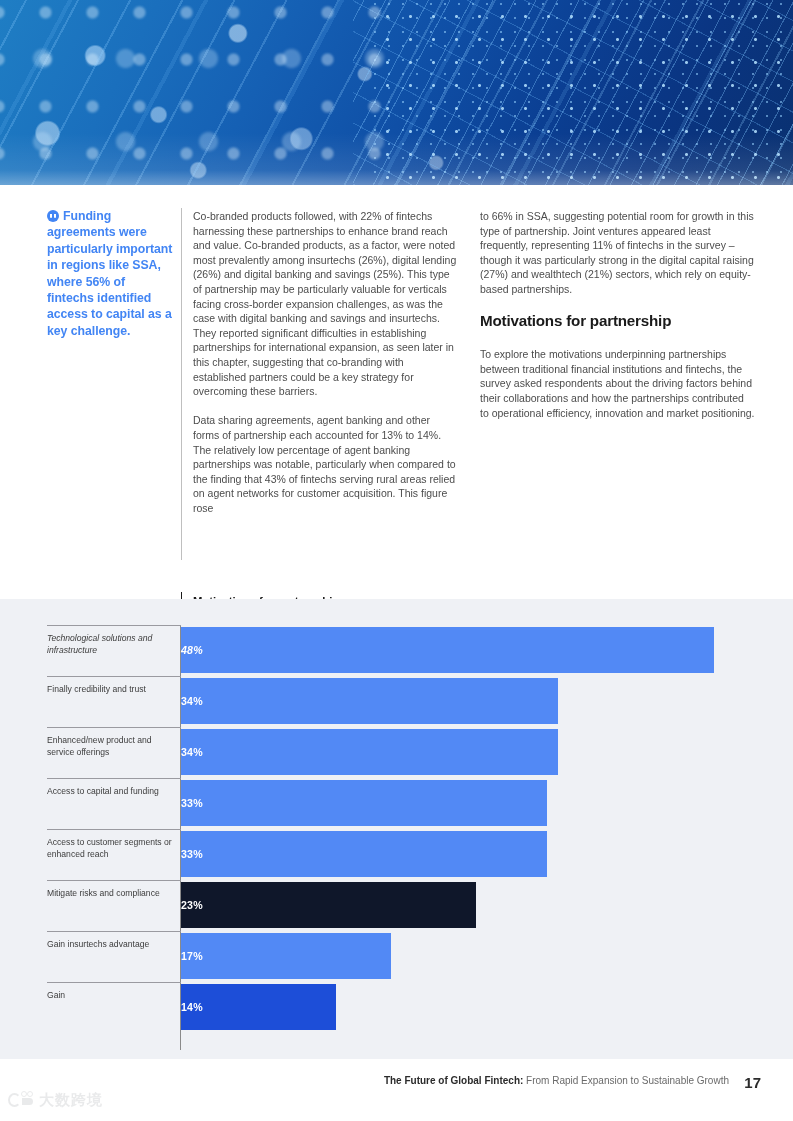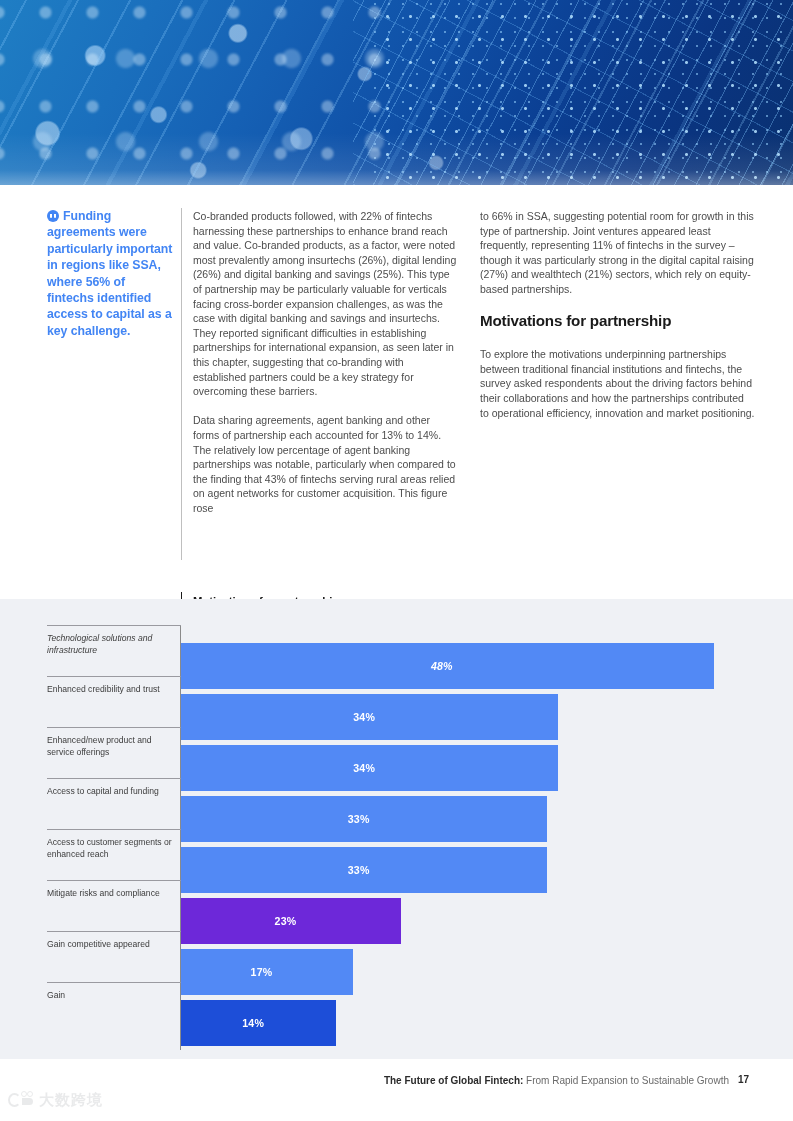"48%" .bar { justify-content: center -> flex-start; margin-top: 16px -> none }
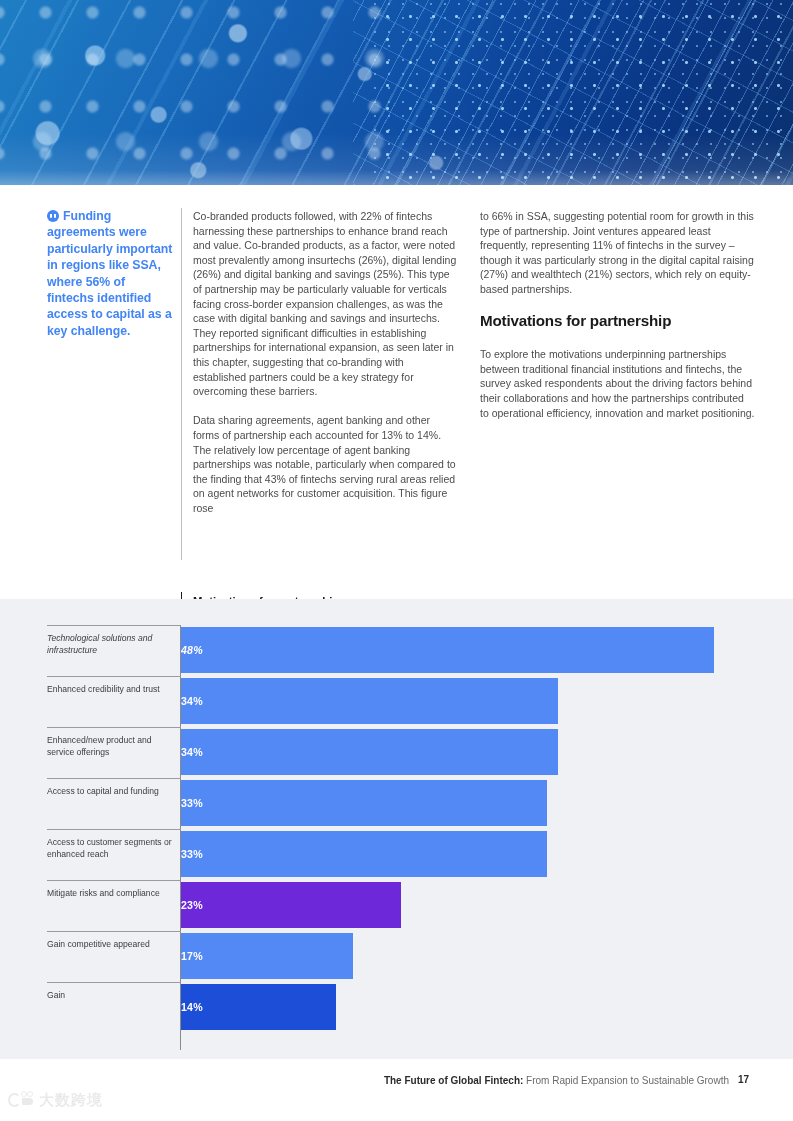"Enhanced credibility and trust" div.cat { text: Enhanced -> Finally }
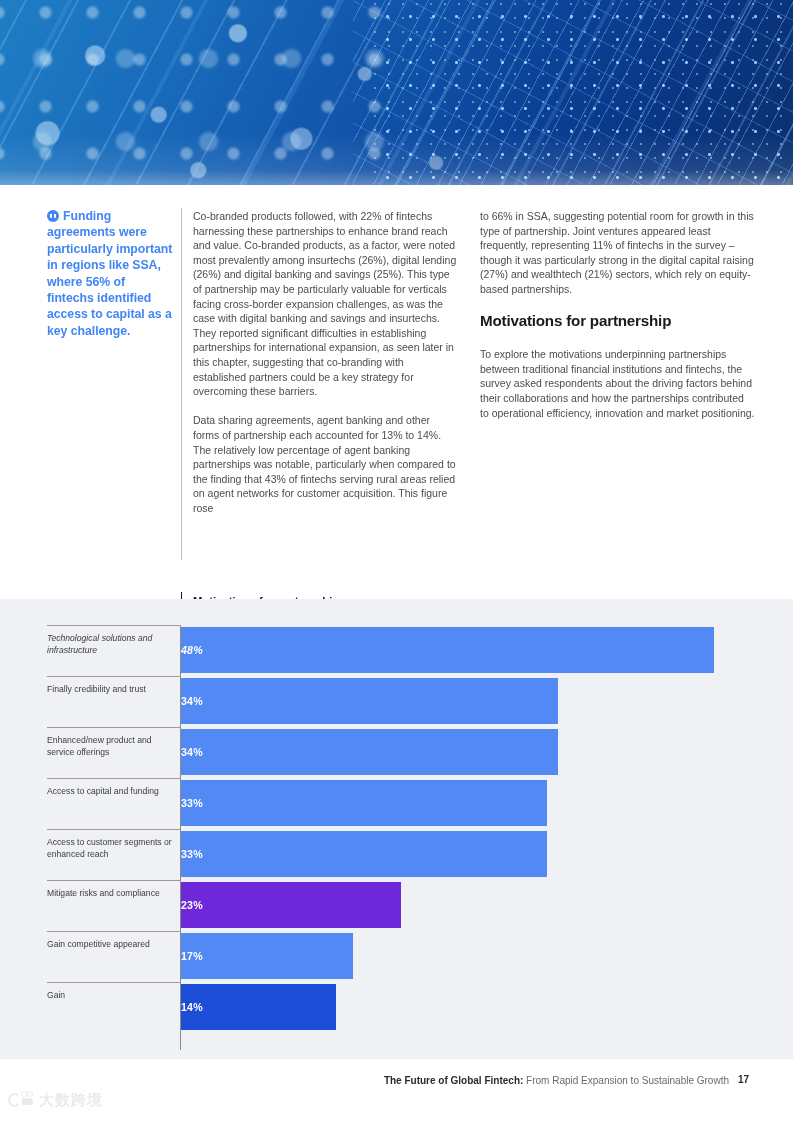"23%" div.bar { background: #6d28d9 -> #0f172a; width: 220px -> 295px }
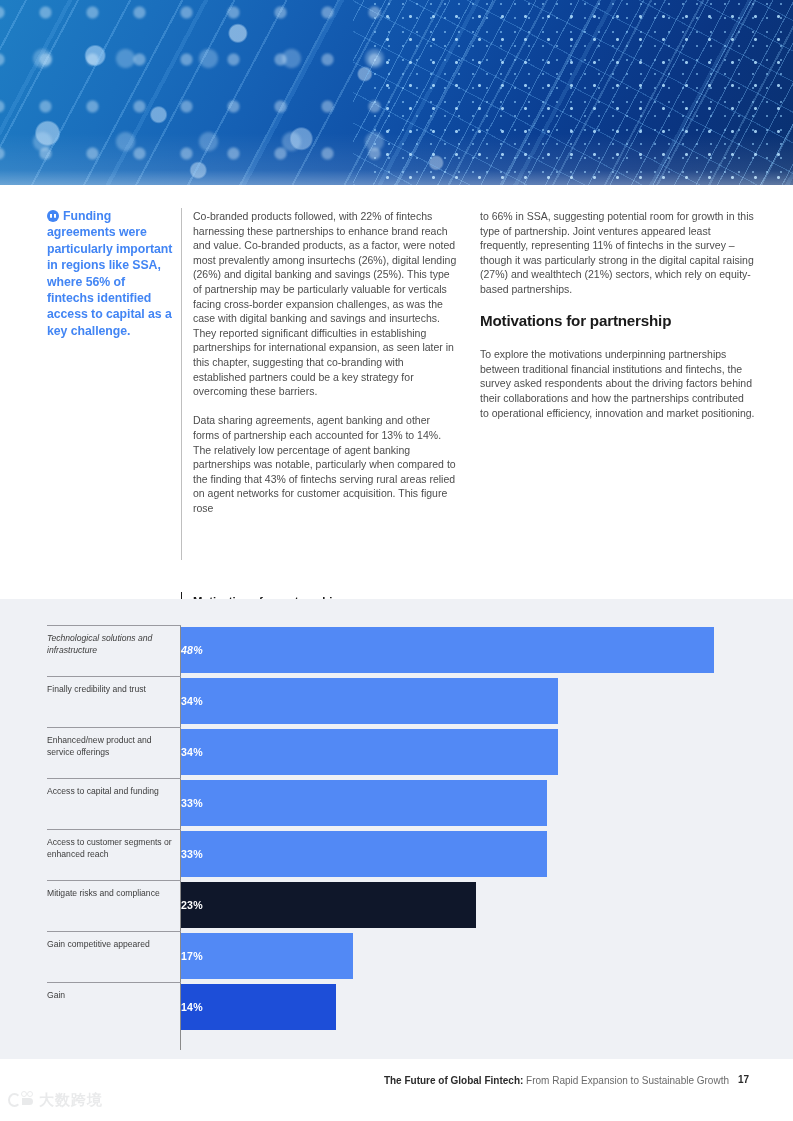"Gain competitive appeared" div.cat { text: competitive appeared -> insurtechs advantage }
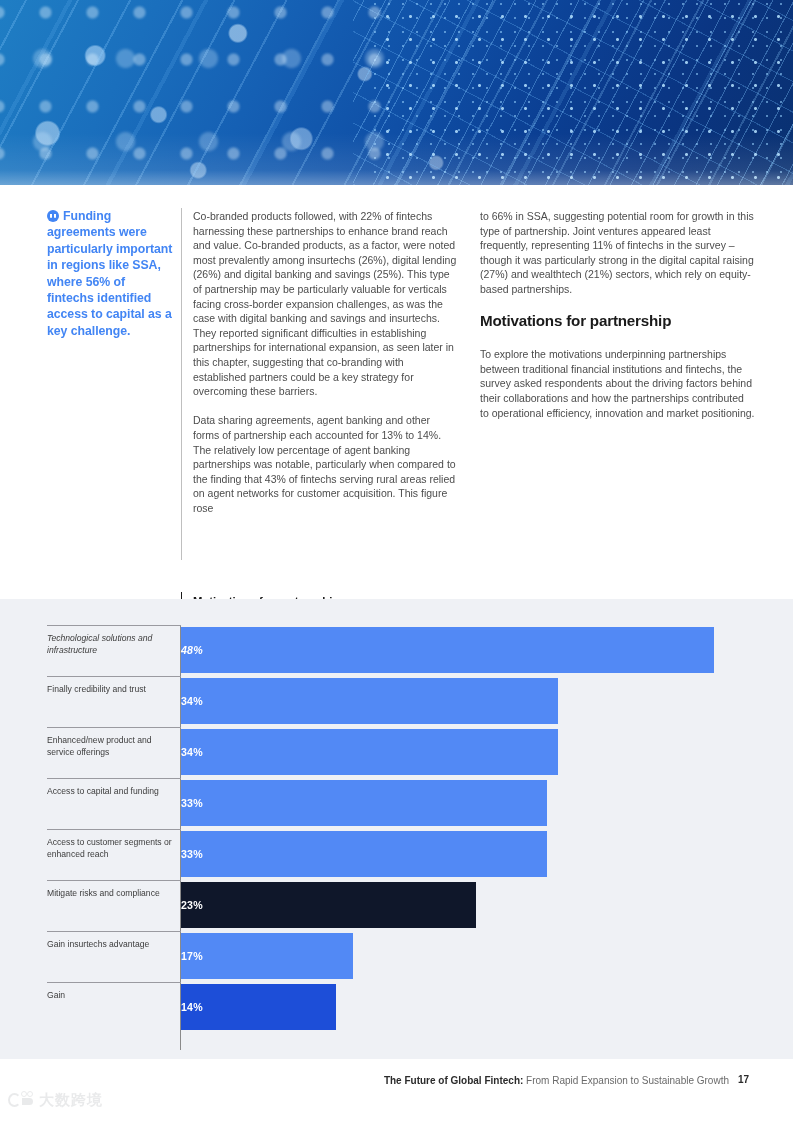"17%" div.bar { width: 172px -> 210px }
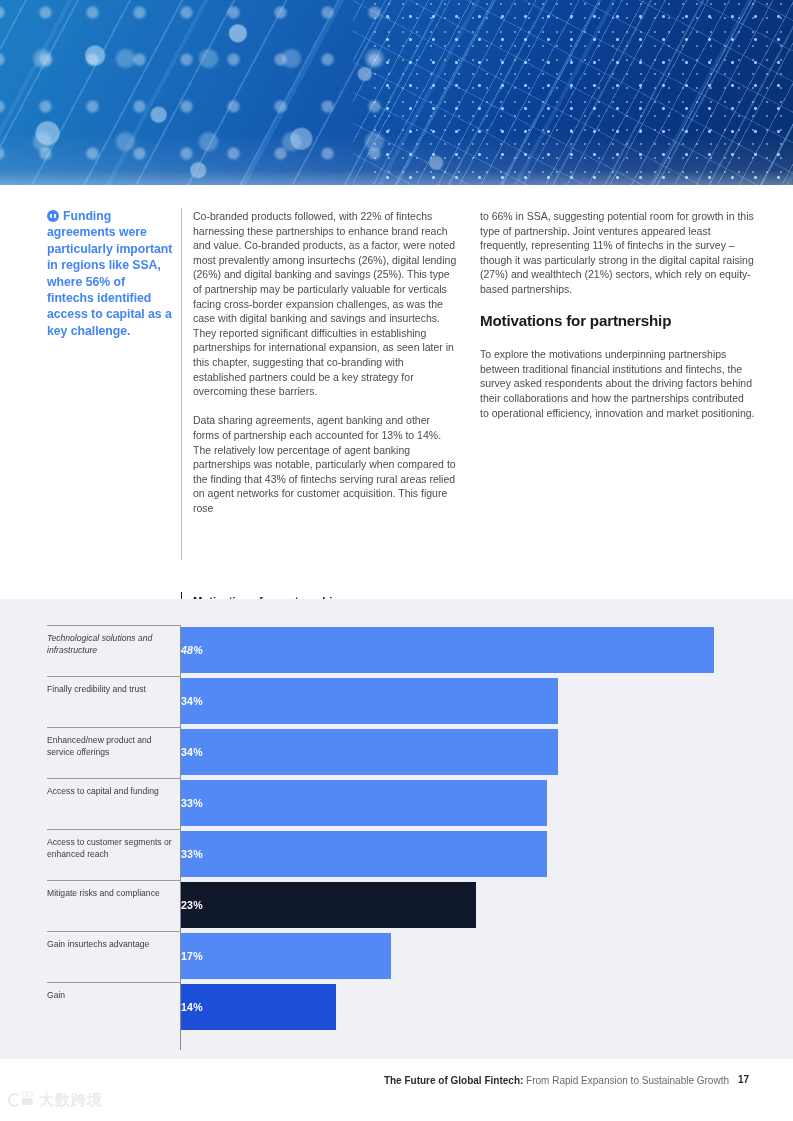"17" .footer-page { font-size: 10px -> 15px; right: 44px -> 32px }
